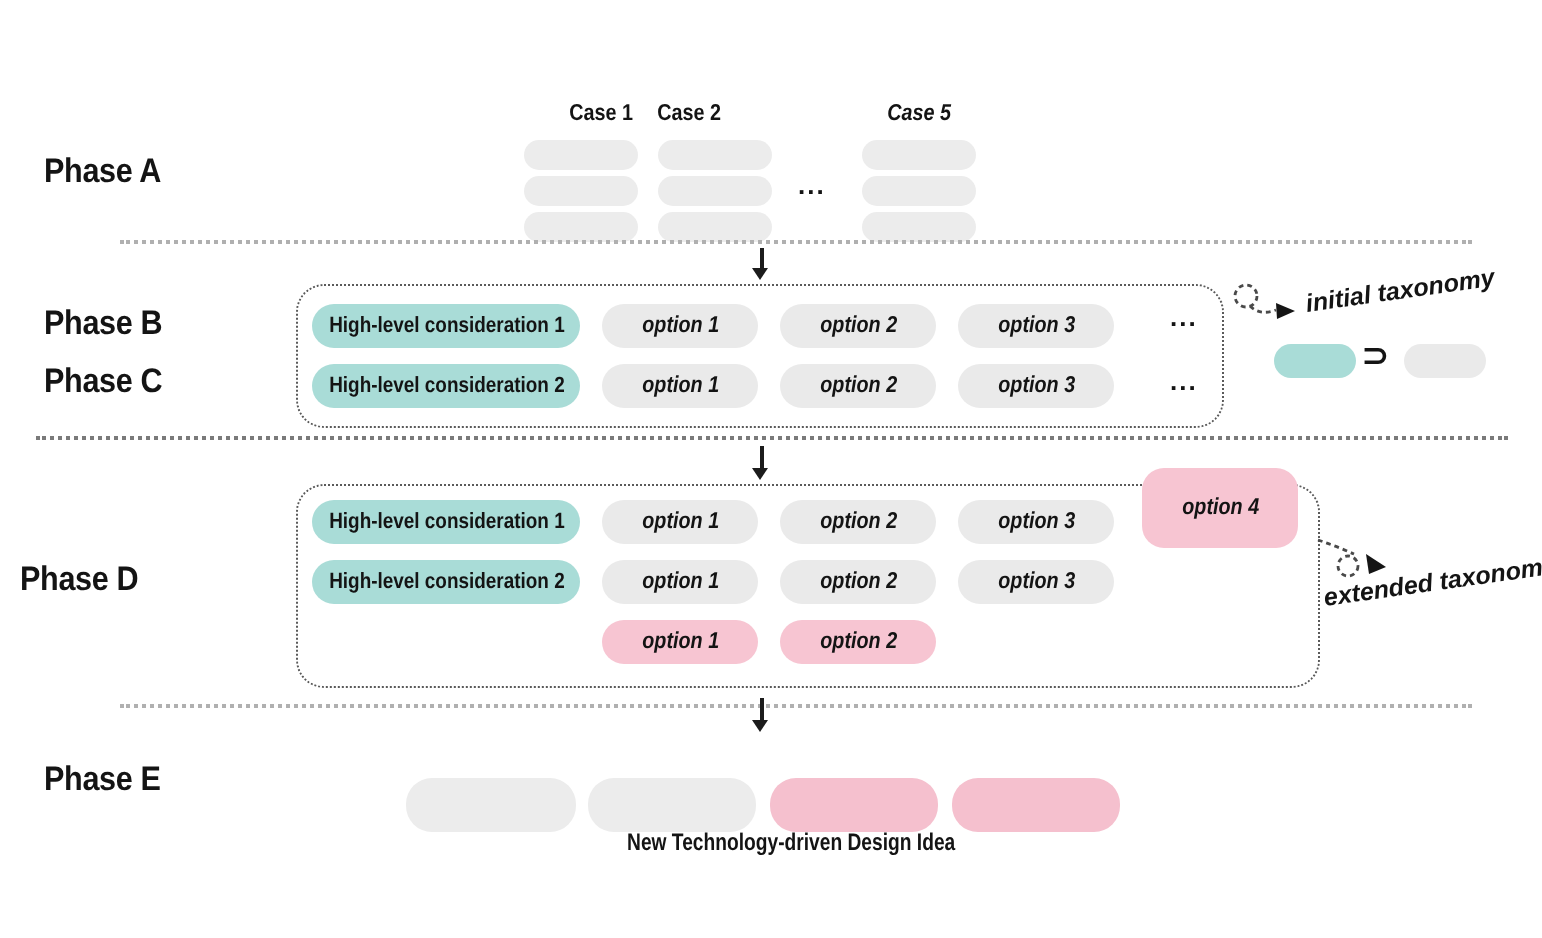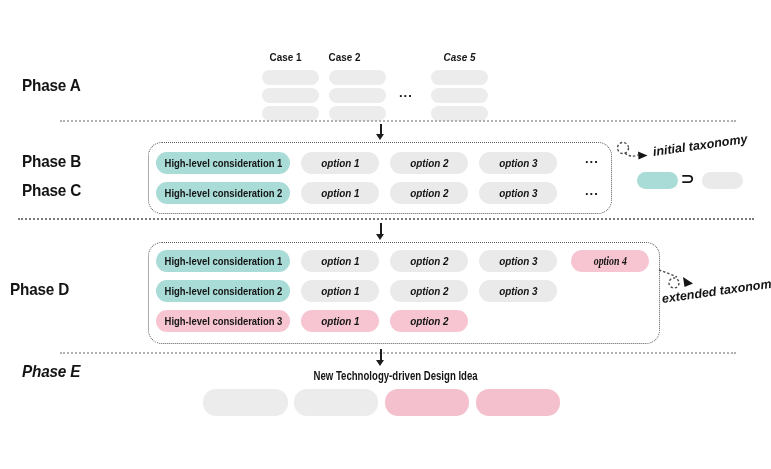"Case 1" div.case-header { left: 257px -> 272px }
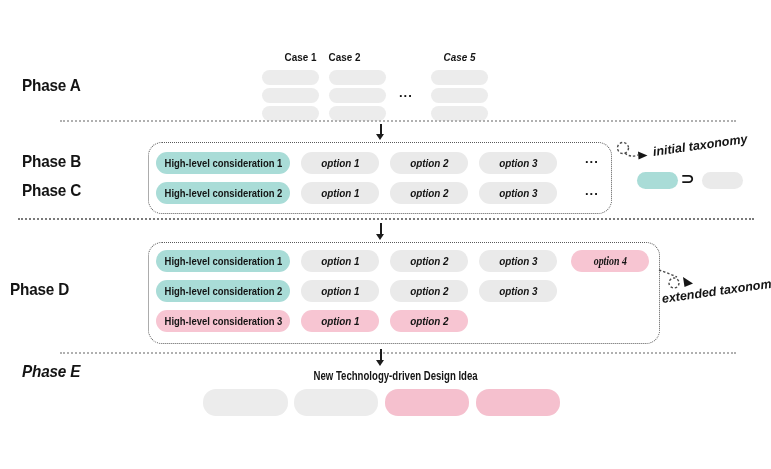"option 4" div.pill { font-family: Liberation Serif, serif -> none; height: 22px -> 40px; top: 250px -> 234px }
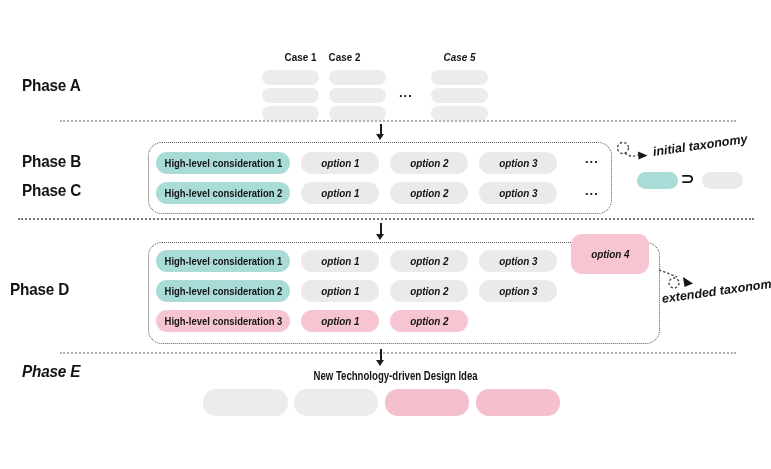"High-level consideration 3" div.pill { html: <div> <span>High-level consideration 3</span> </div> -> none }
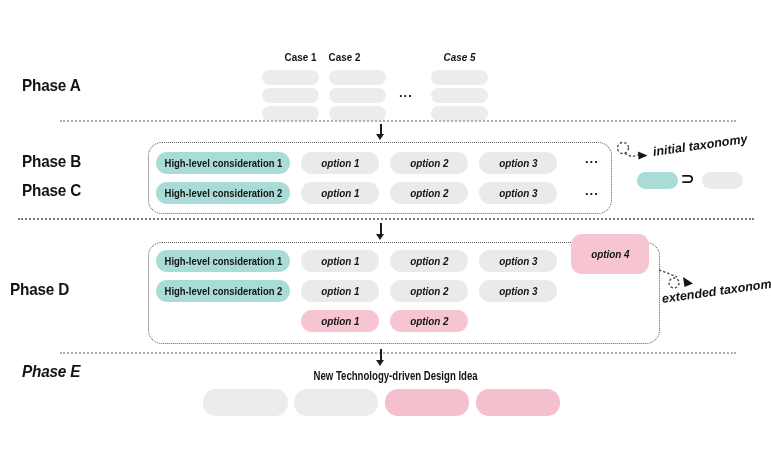"Phase E" div.abs { font-style: italic -> none; top: 362px -> 380px }
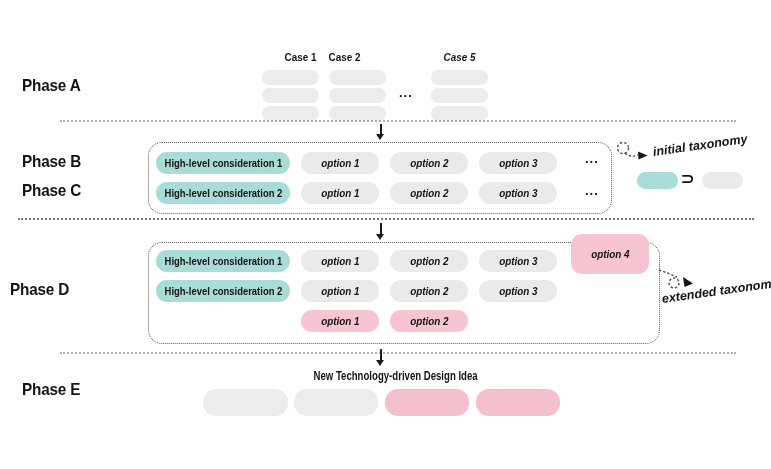"New Technology-driven Design Idea" .phase-e-title { margin-top: none -> 45px }
